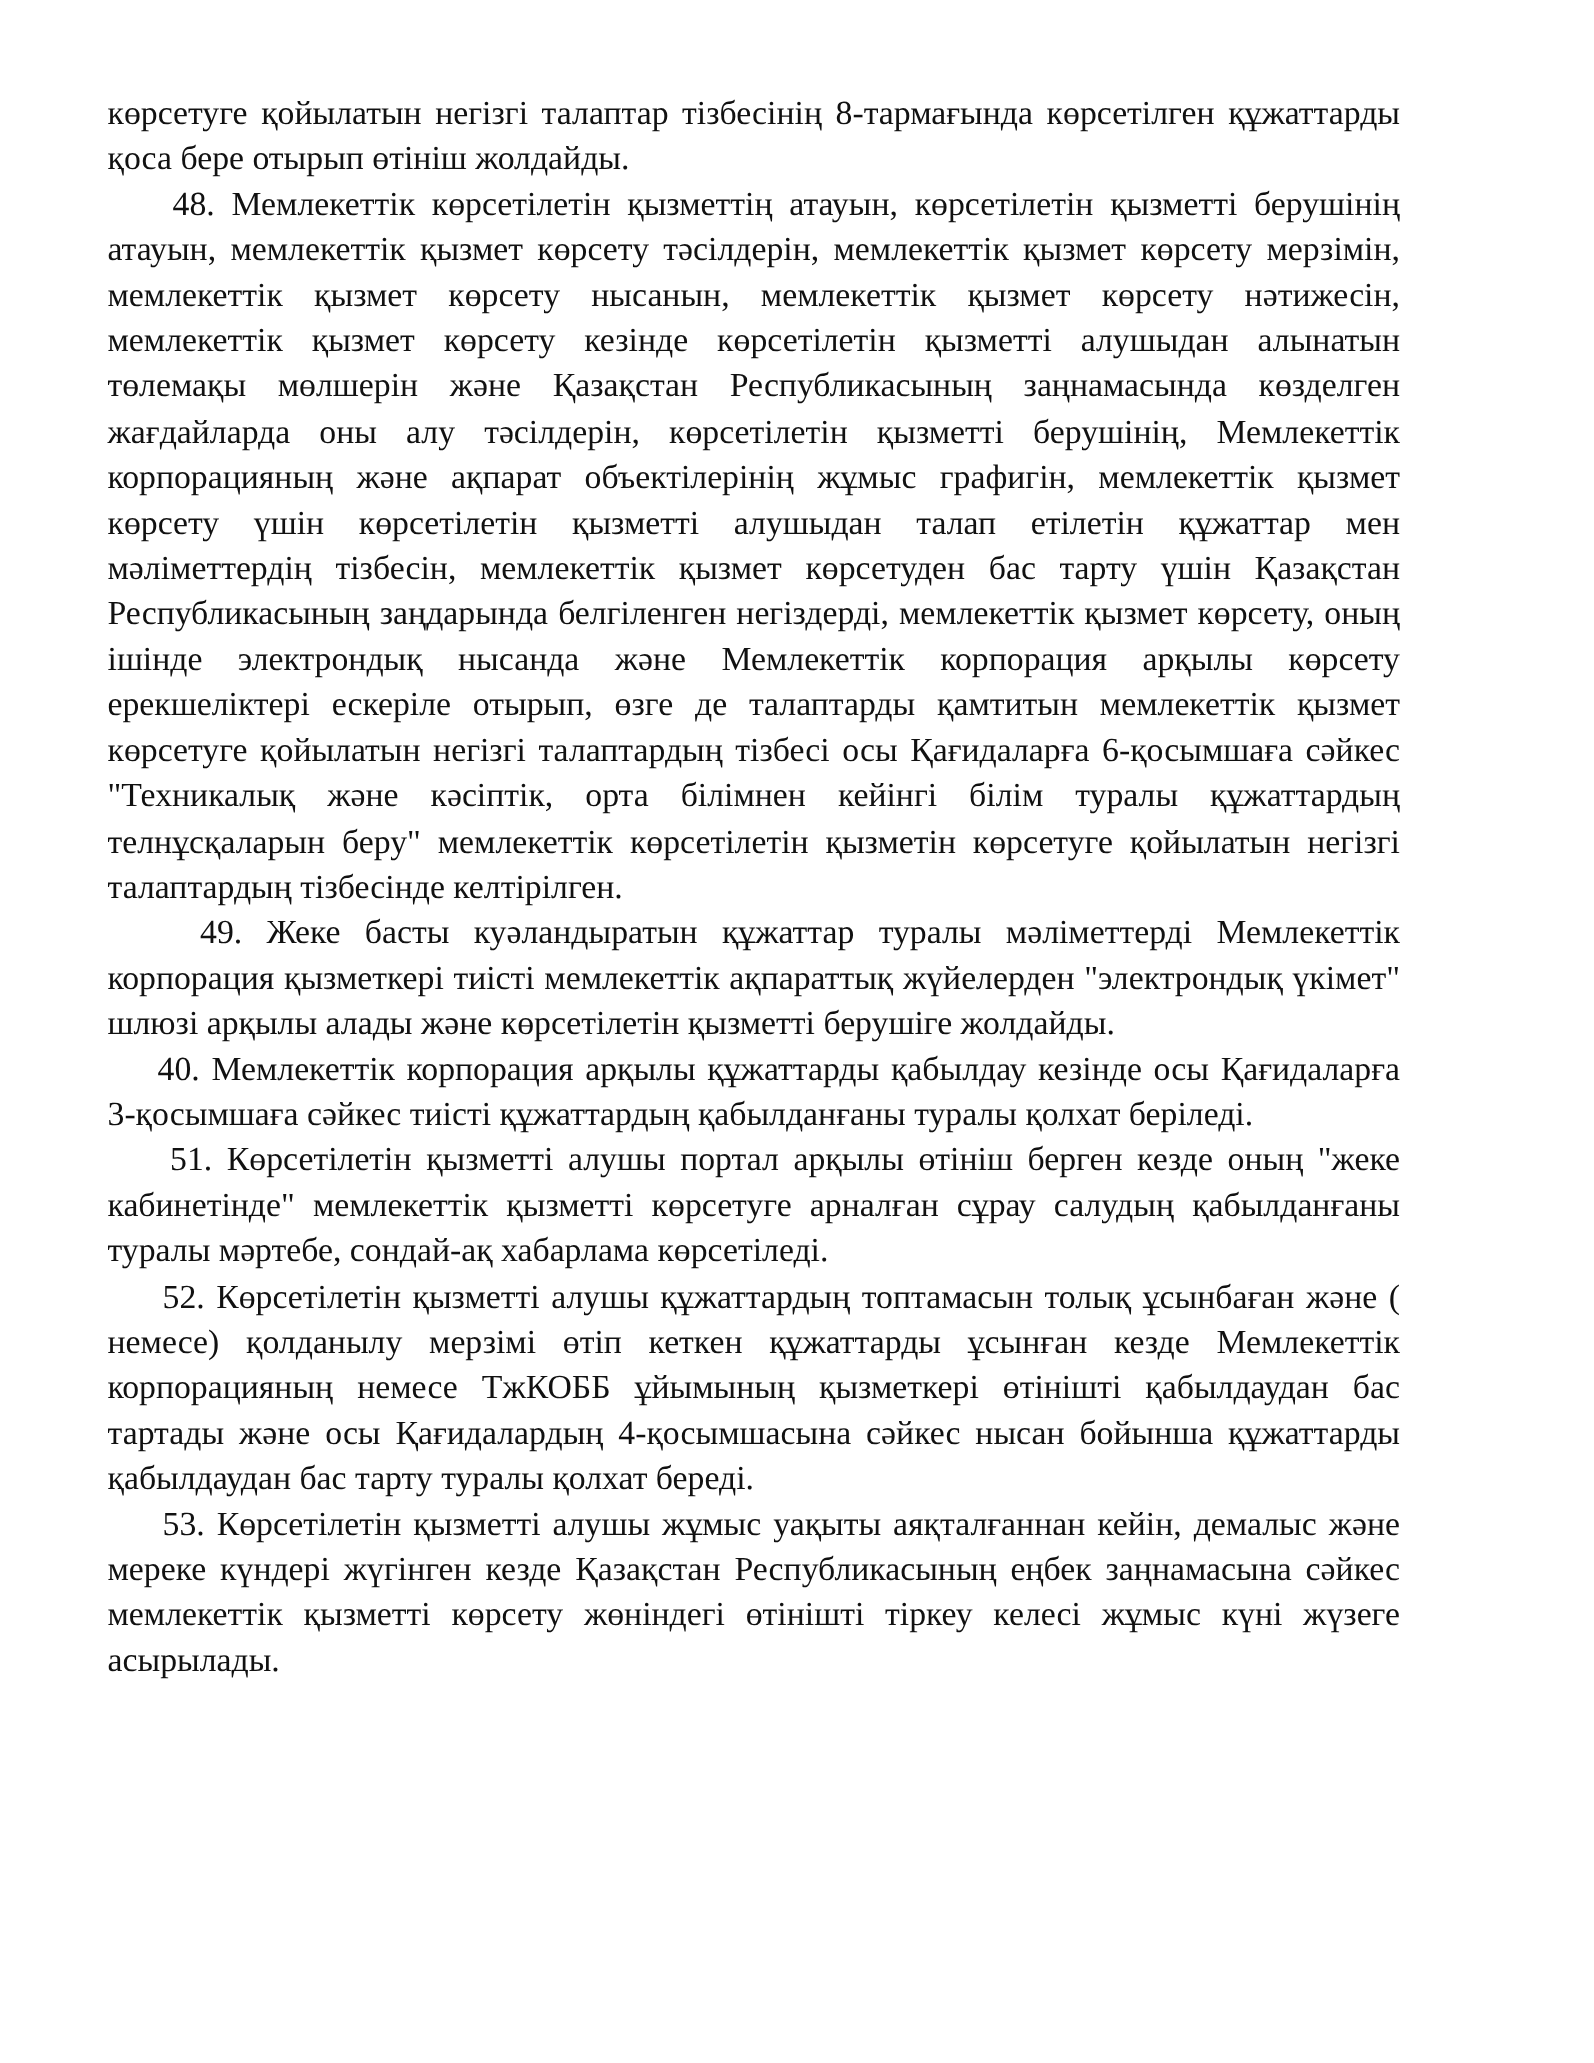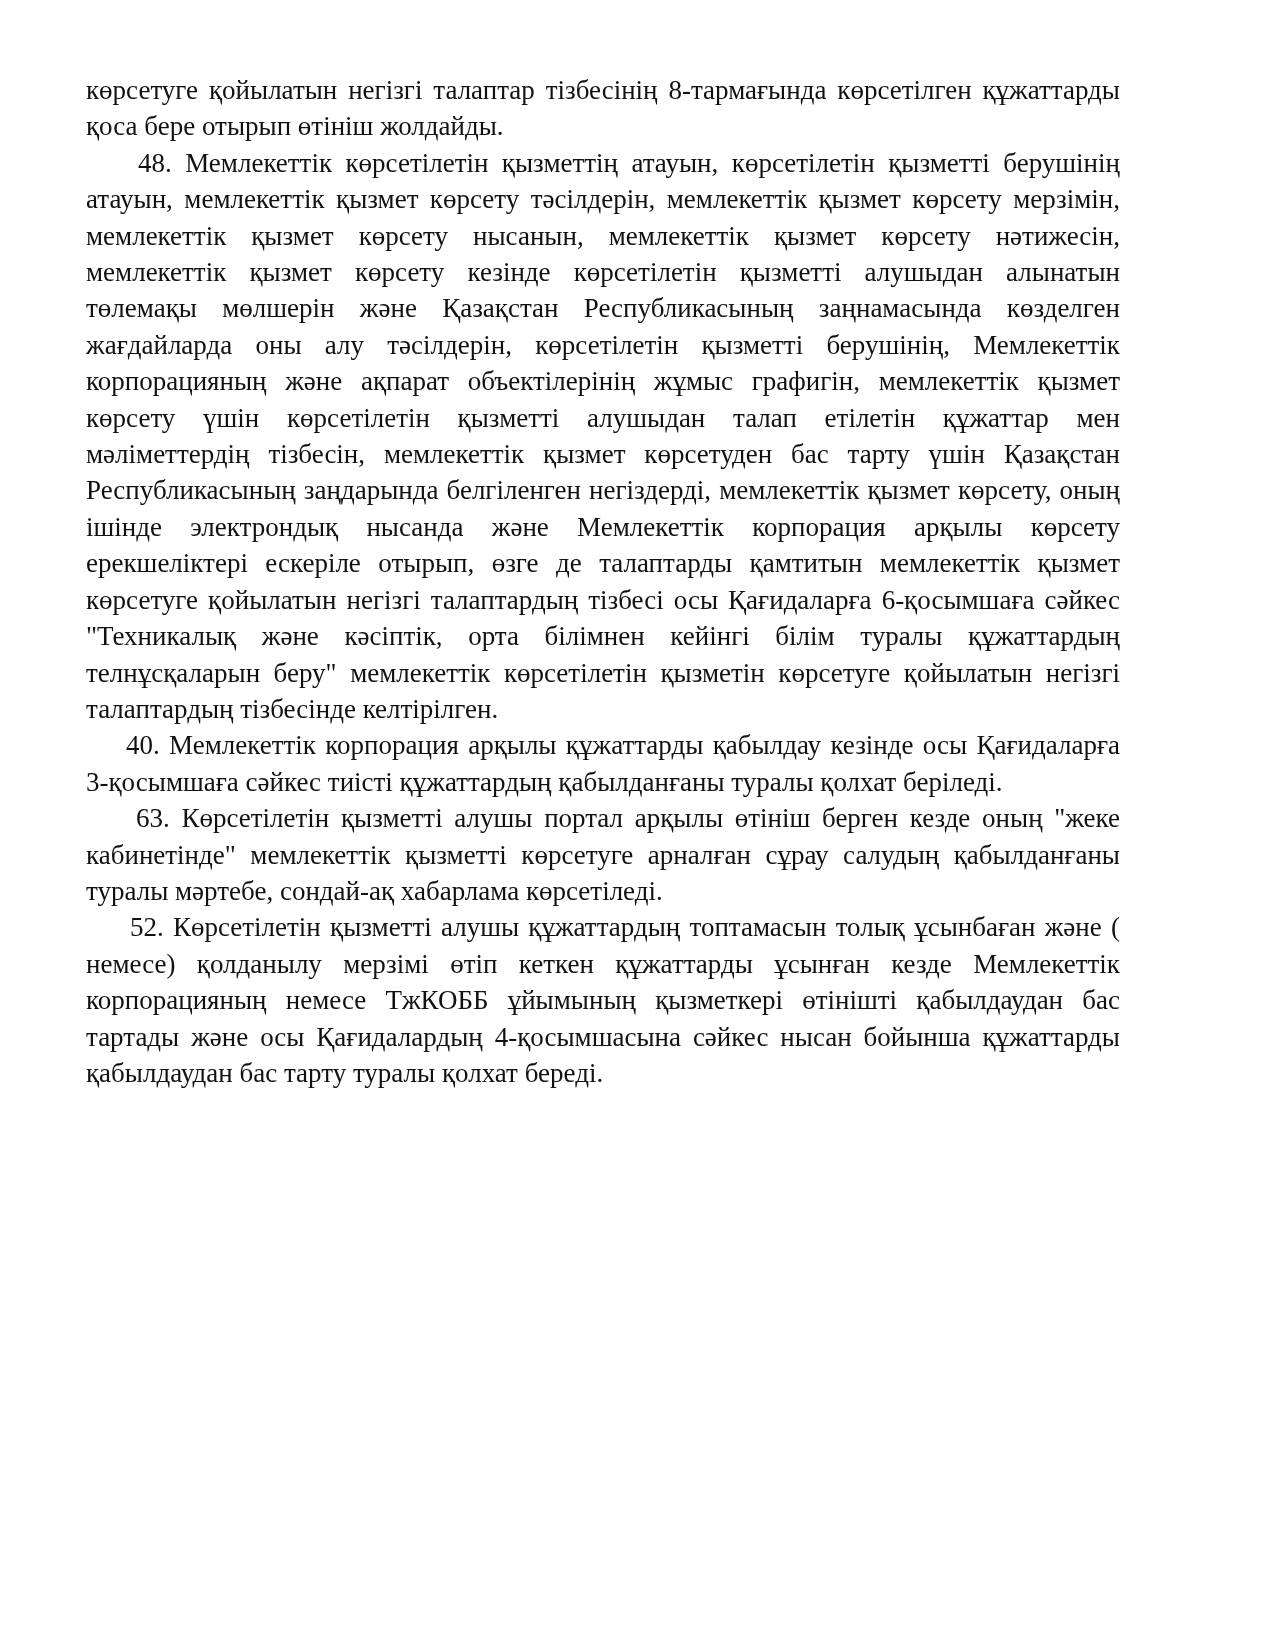"49. Жеке басты куәландыратын құжаттар" p.para { html: none -> <p>49. Жеке басты куәландыратын құжаттар туралы мәліметтерді Мемлекеттік корпорация қызметкері тиісті мемлекеттік ақпараттық жүйелерден "электрондық үкімет" шлюзі арқылы алады және көрсетілетін қызметті берушіге жолдайды.</p> }
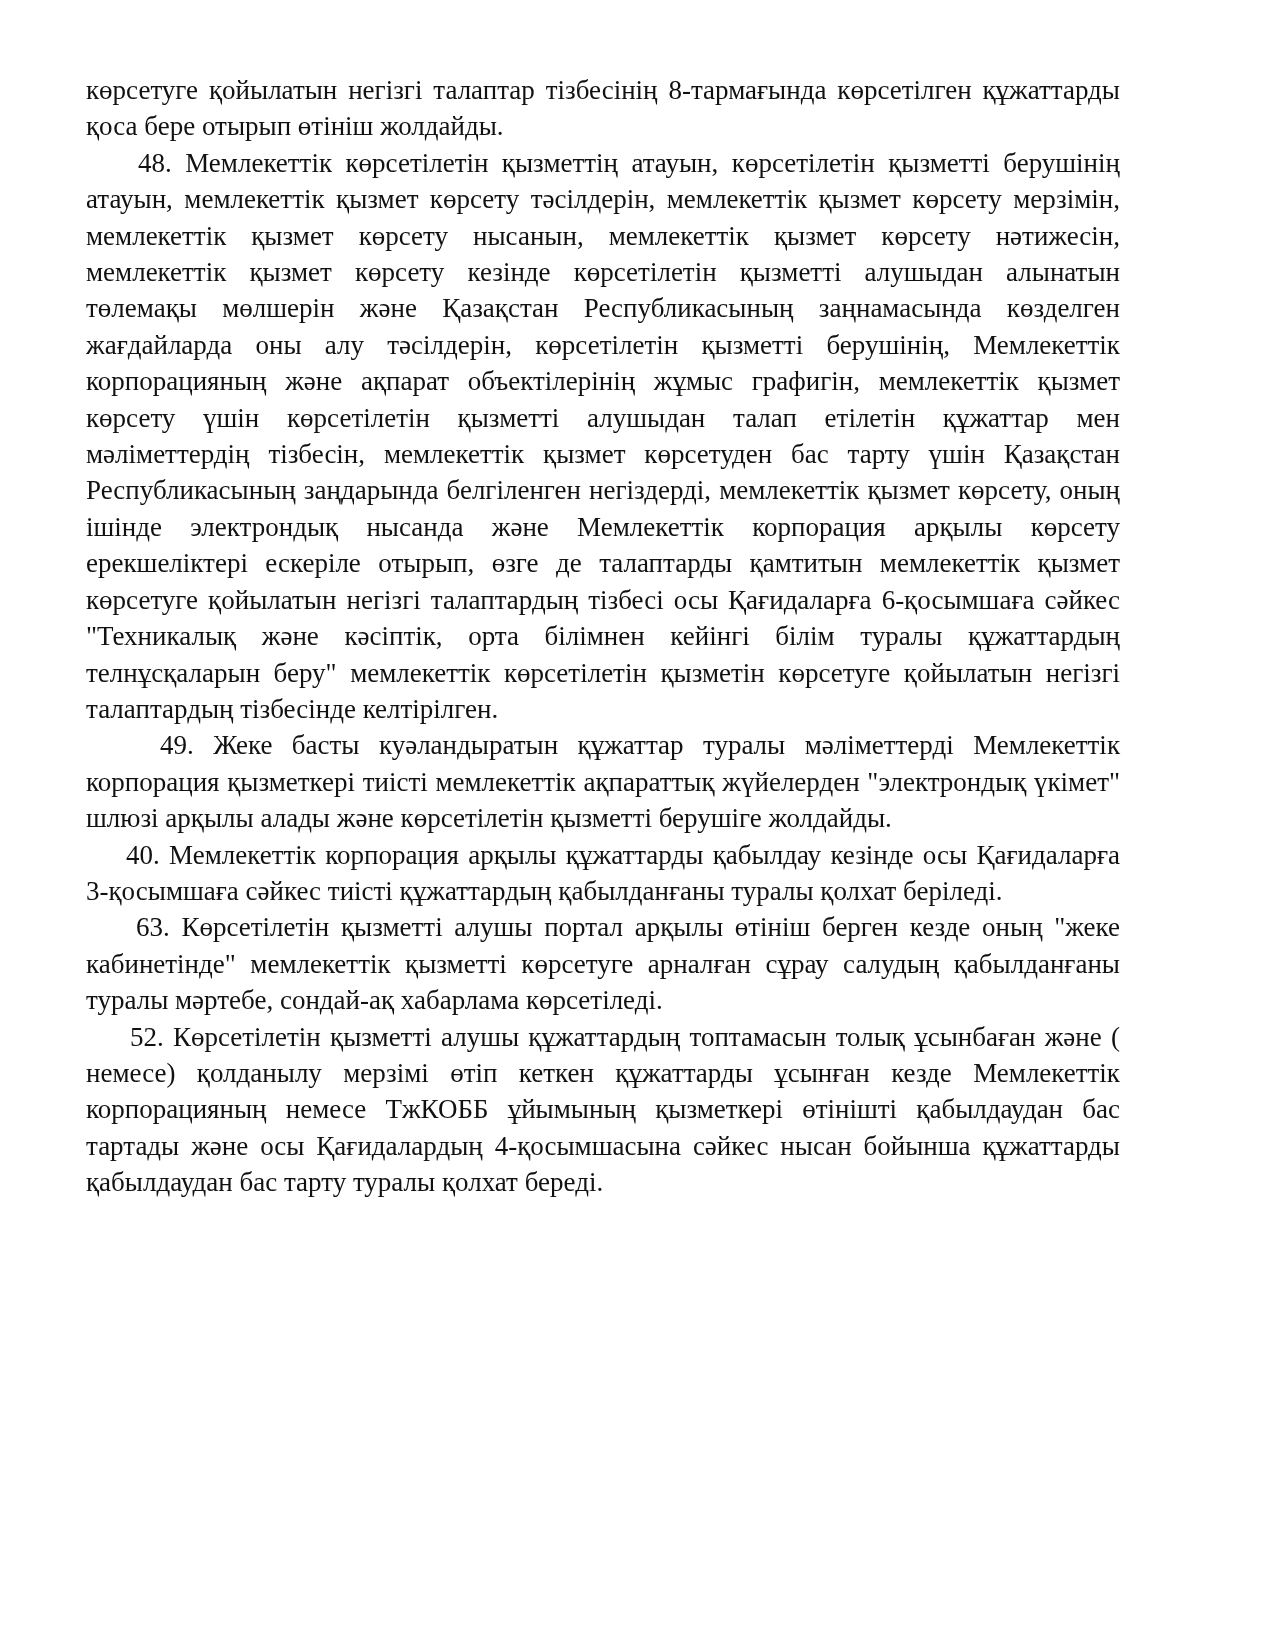"63. Көрсетілетін қызметті алушы портал" p.para { text: 63 -> 51 }
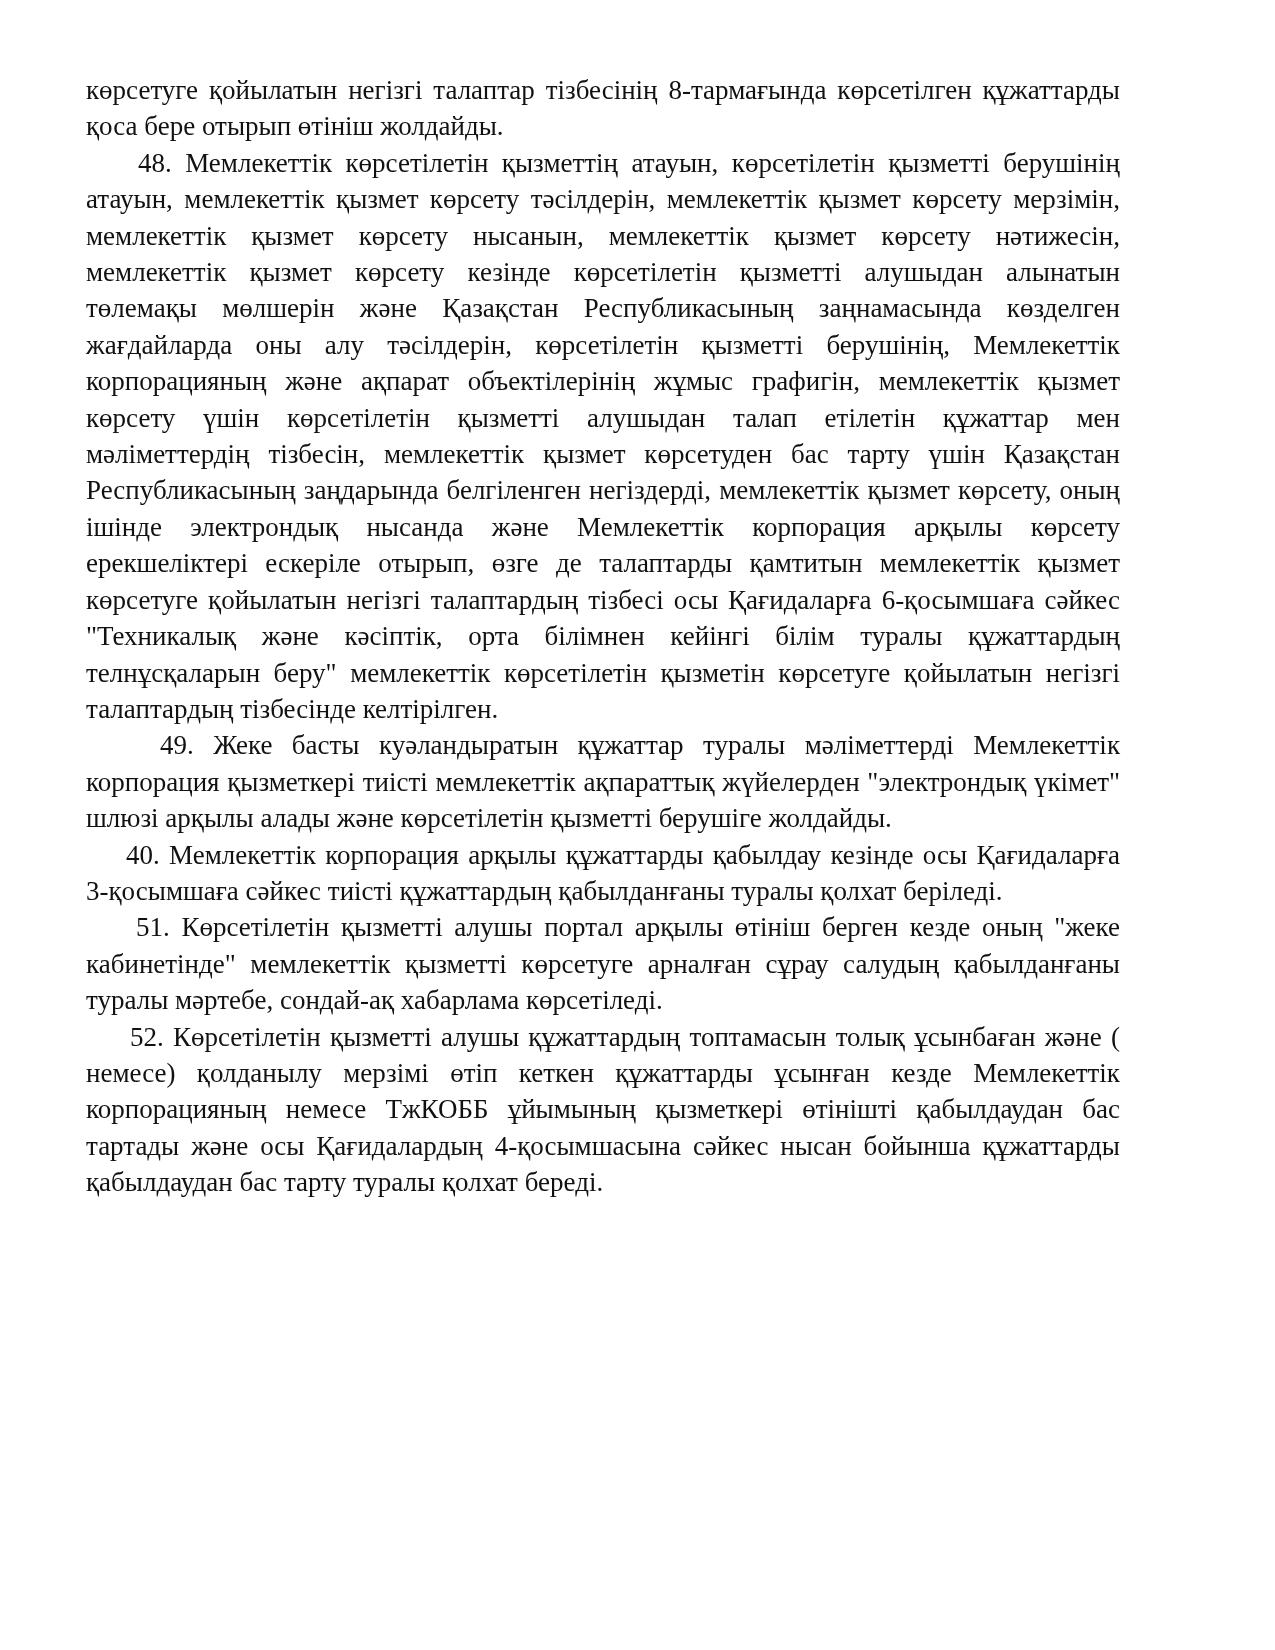"53. Көрсетілетін қызметті алушы жұмыс" p.para { html: none -> <p>53. Көрсетілетін қызметті алушы жұмыс уақыты аяқталғаннан кейін, демалыс және мереке күндері жүгінген кезде Қазақстан Республикасының еңбек заңнамасына сәйкес мемлекеттік қызметті көрсету жөніндегі өтінішті тіркеу келесі жұмыс күні жүзеге асырылады.</p> }
